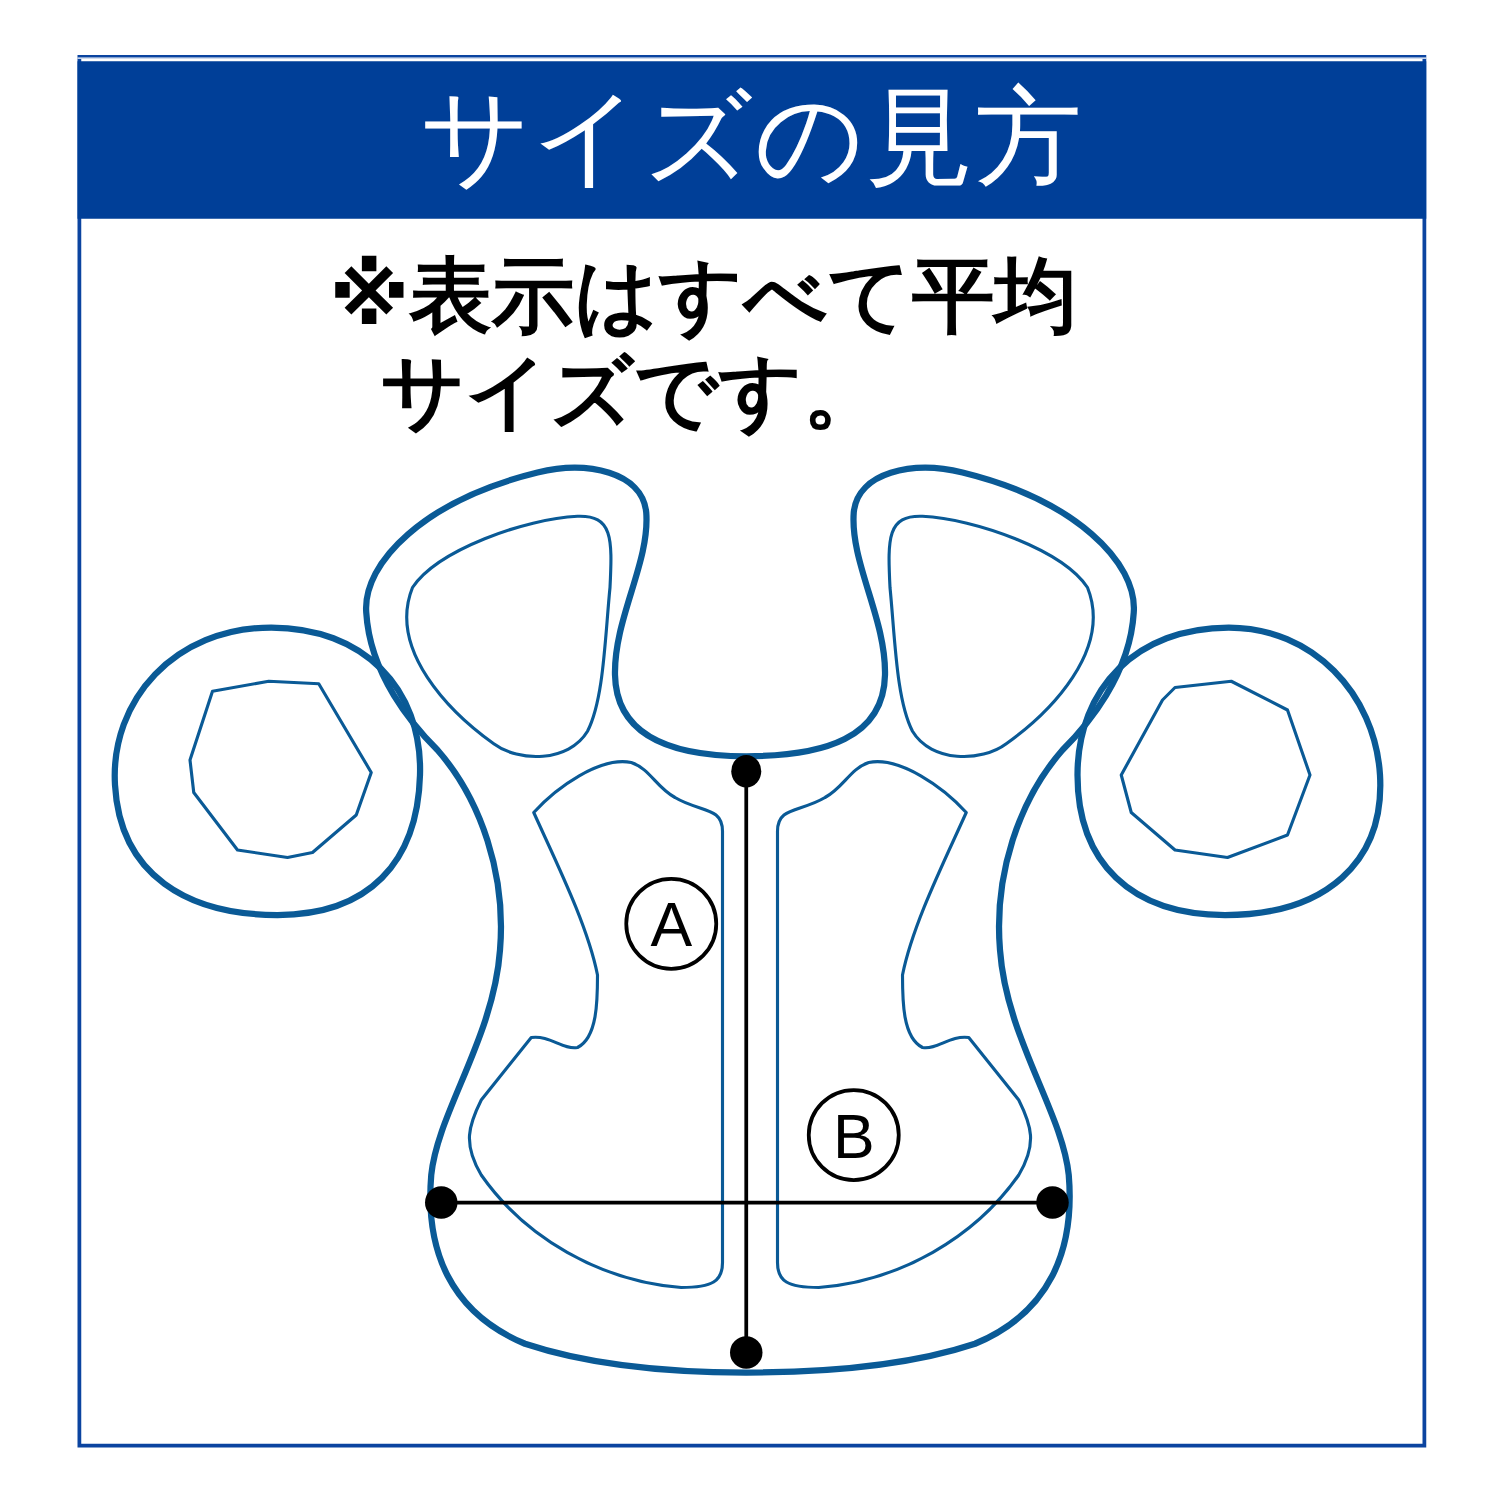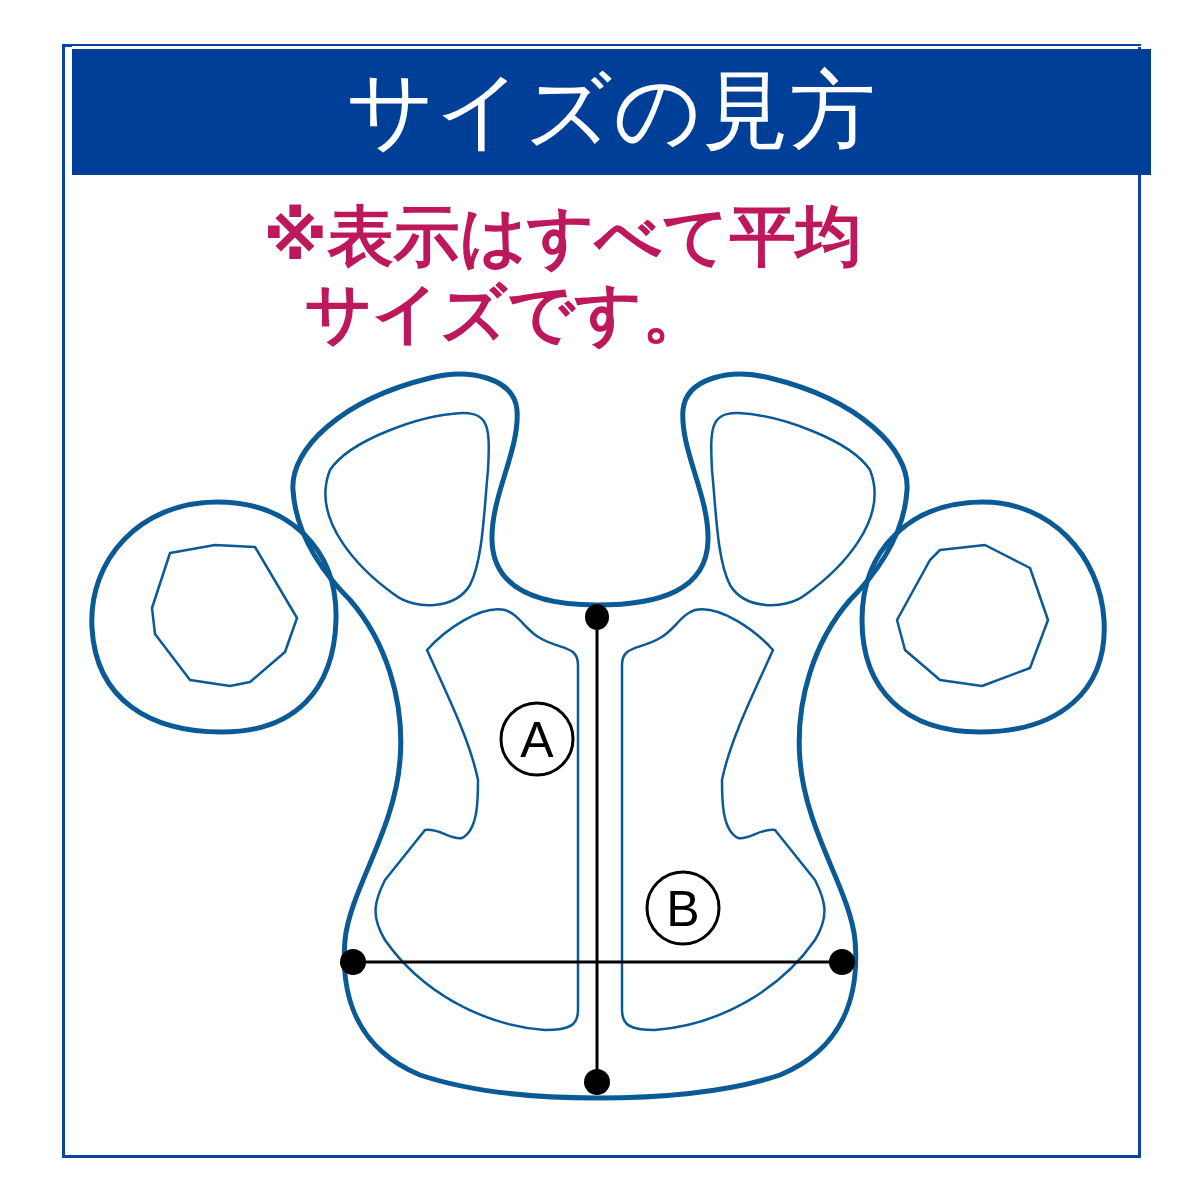"サイズの見方" .header { left: 72px -> 62px }
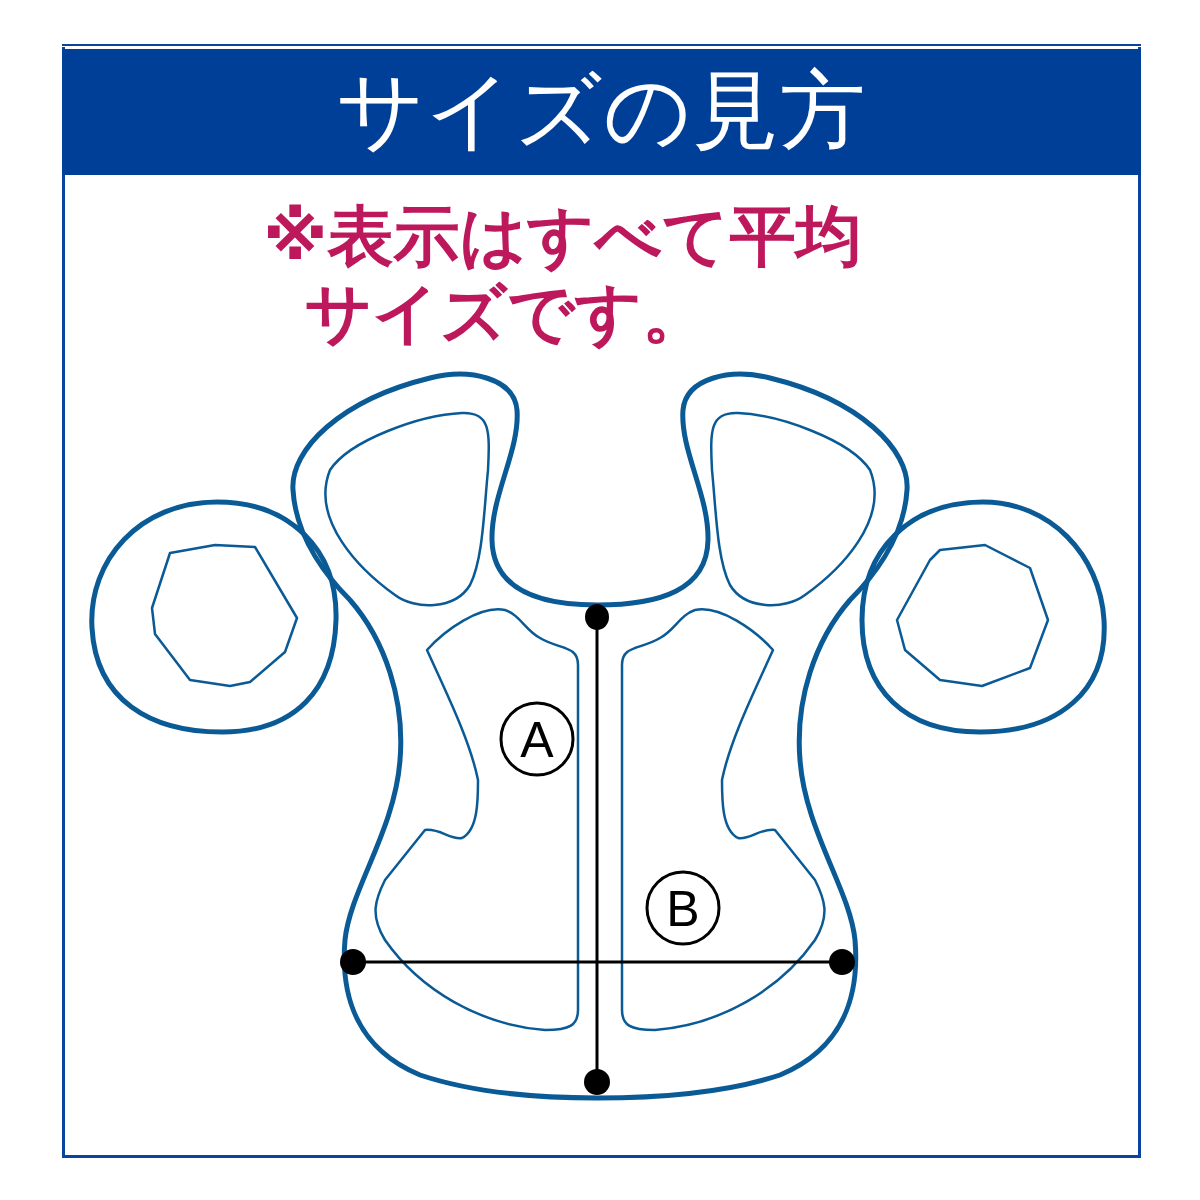"※表示はすべて平均" .note { color: #be185d -> #000000 }
